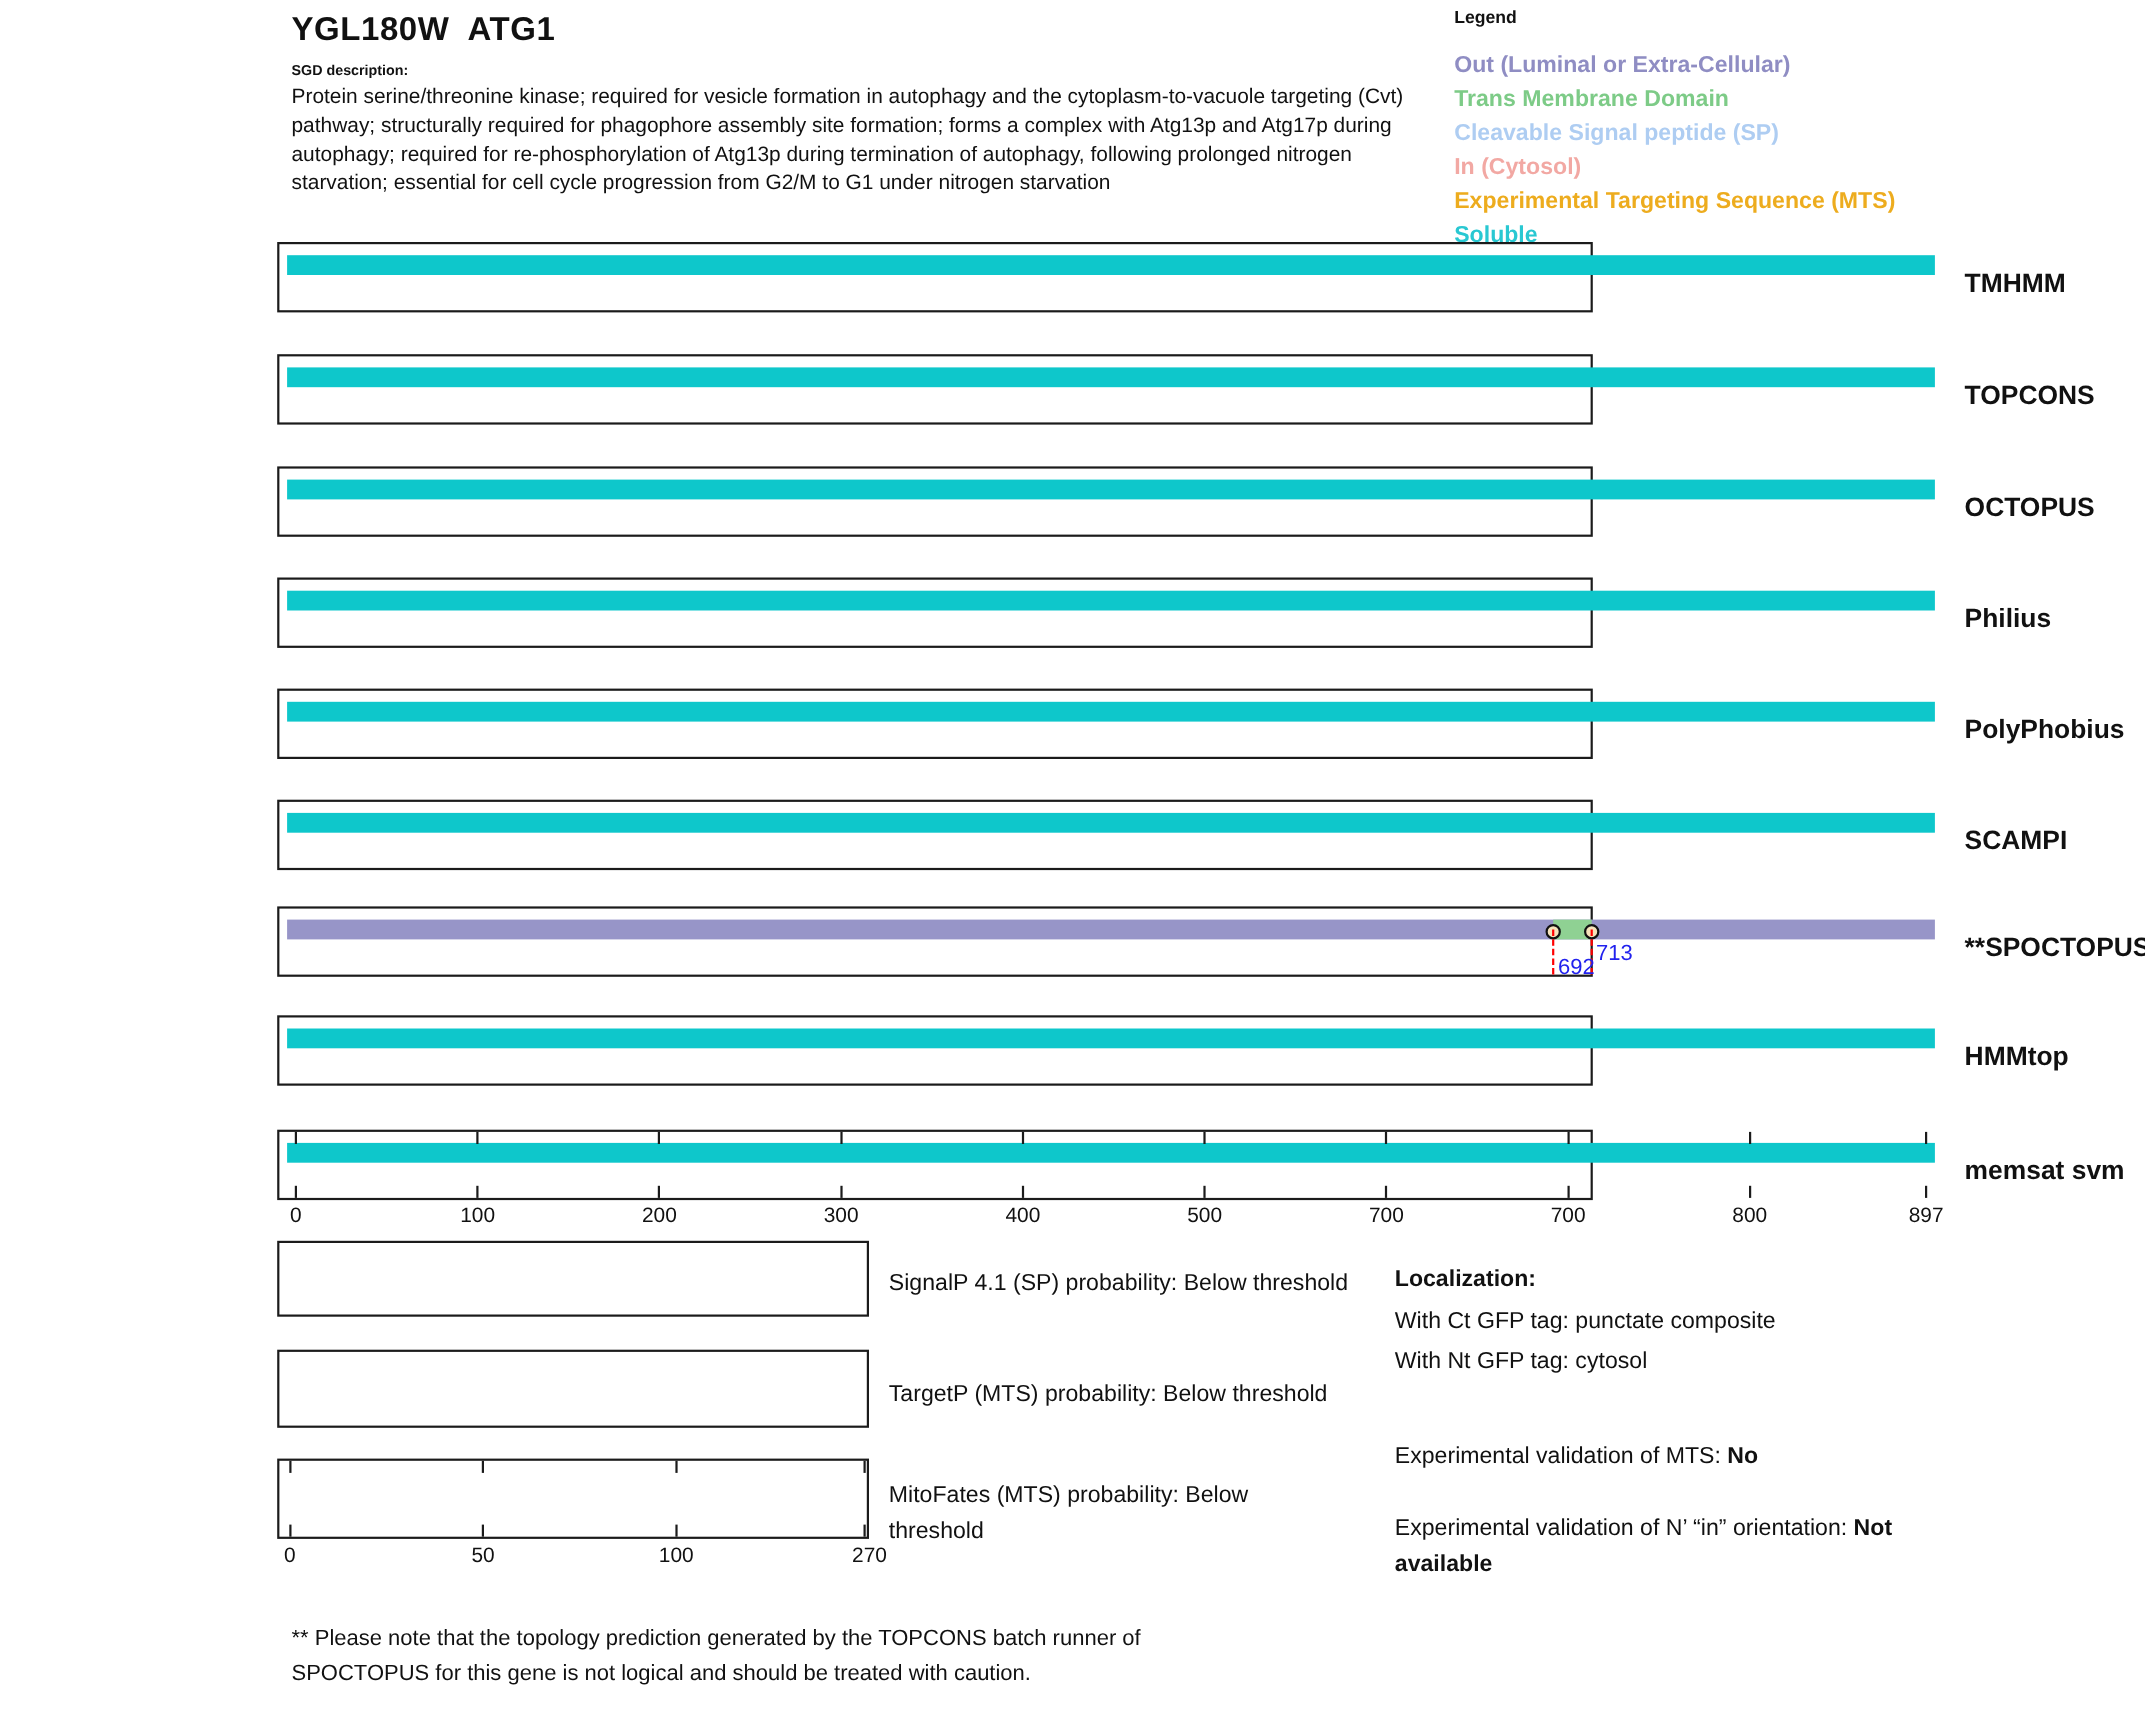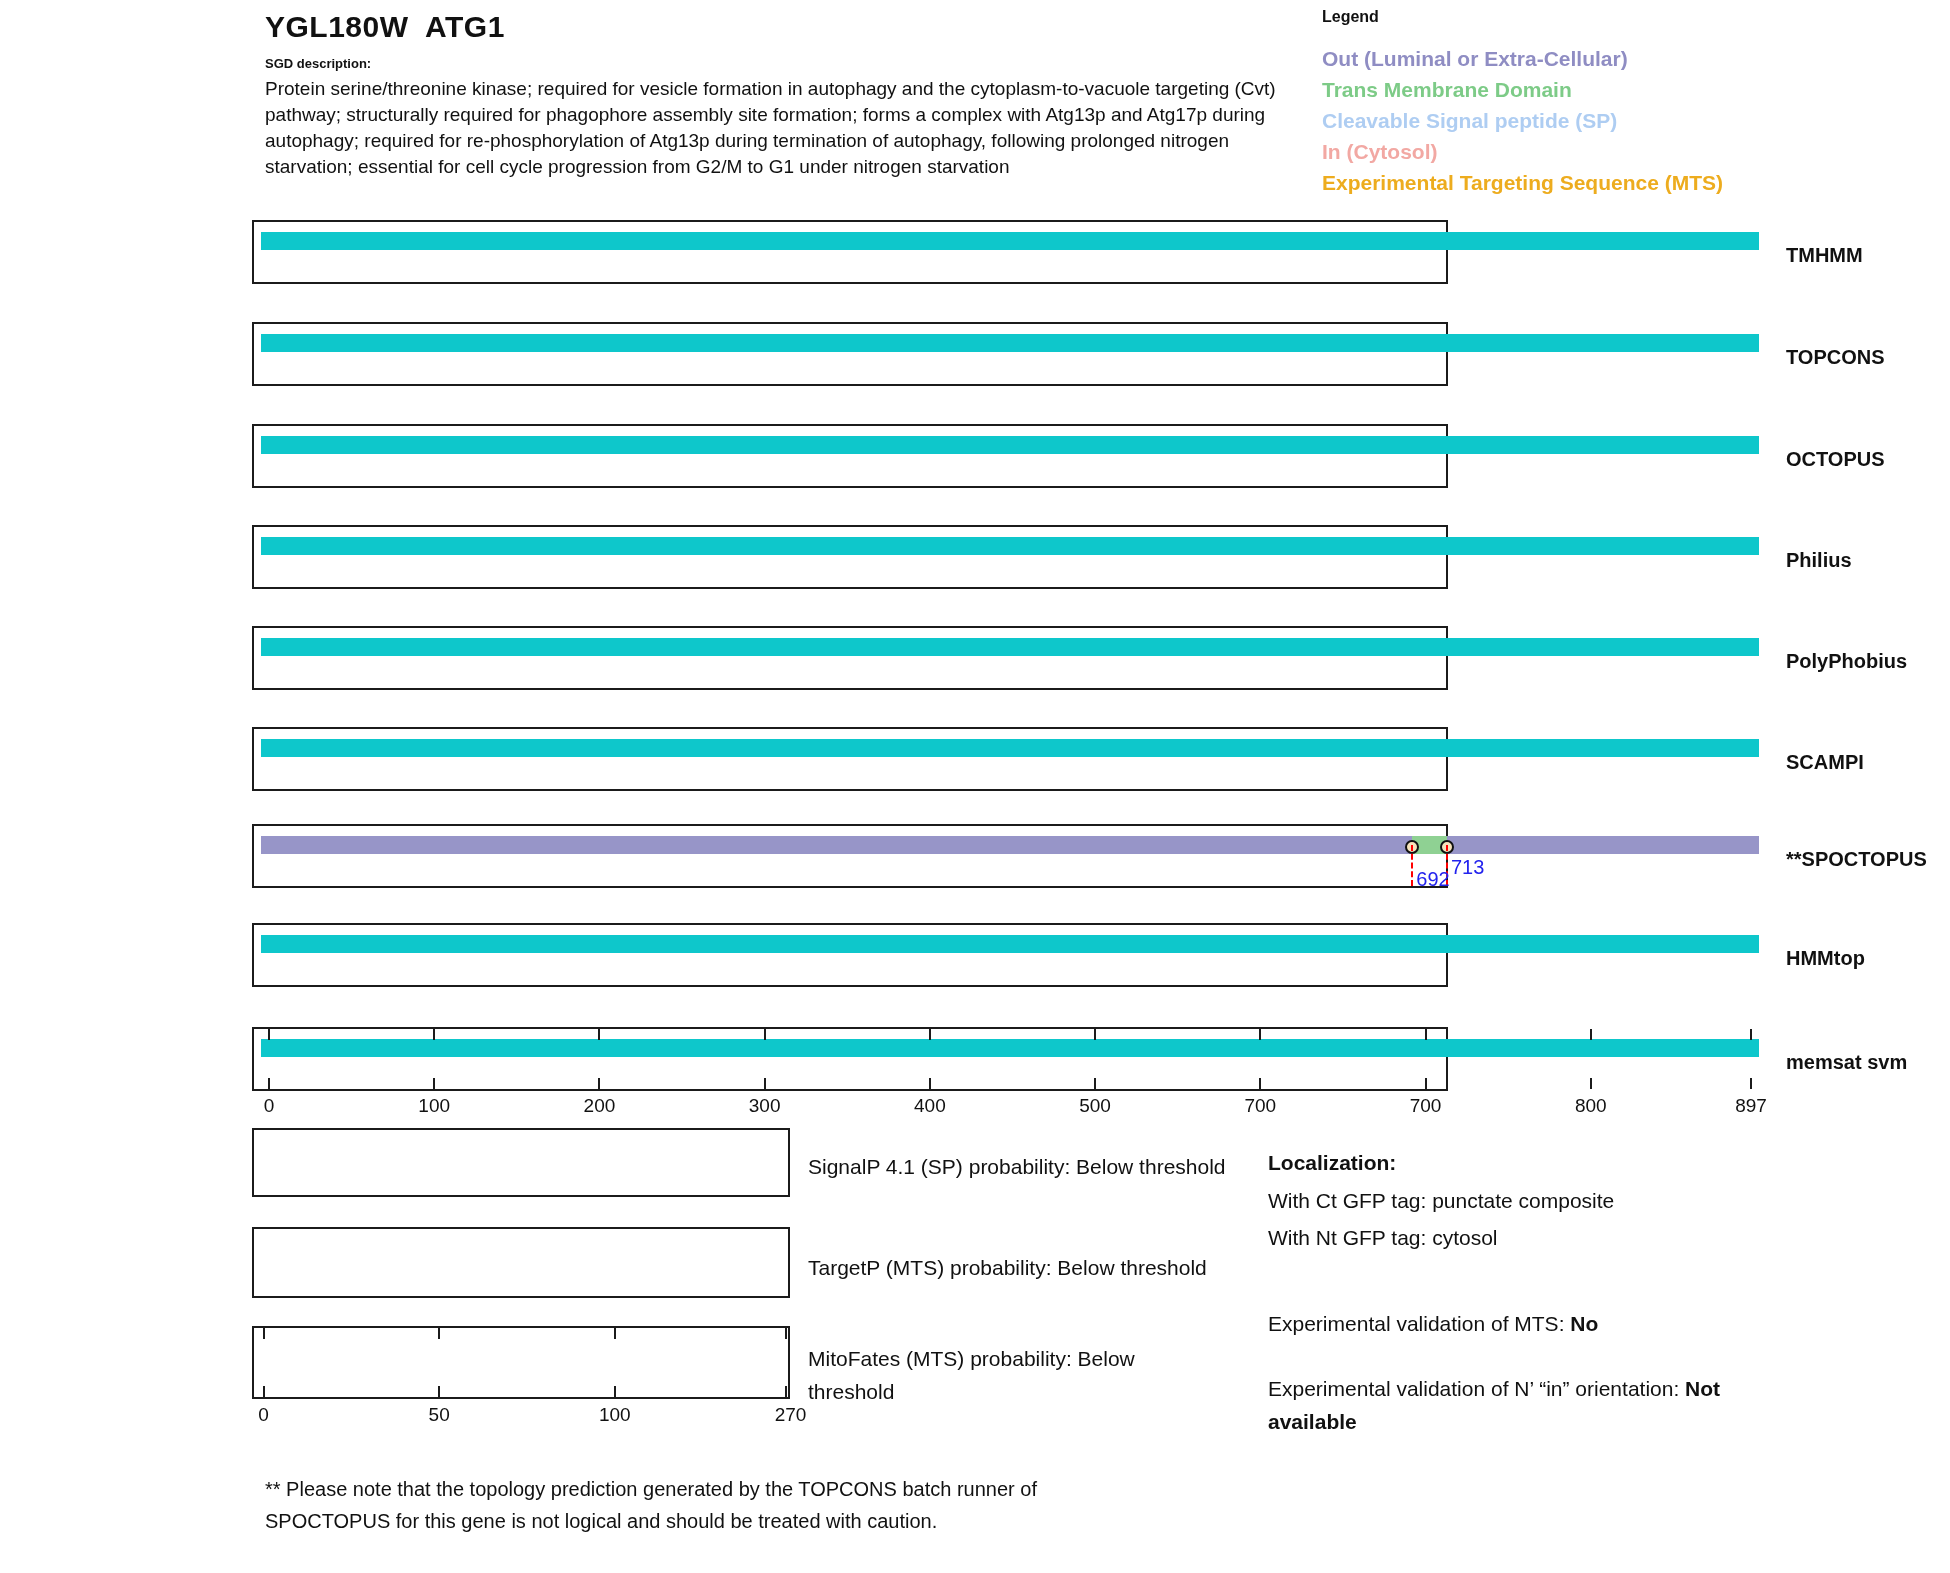"Soluble" div.legend-item { html: none -> <div>Soluble</div> }
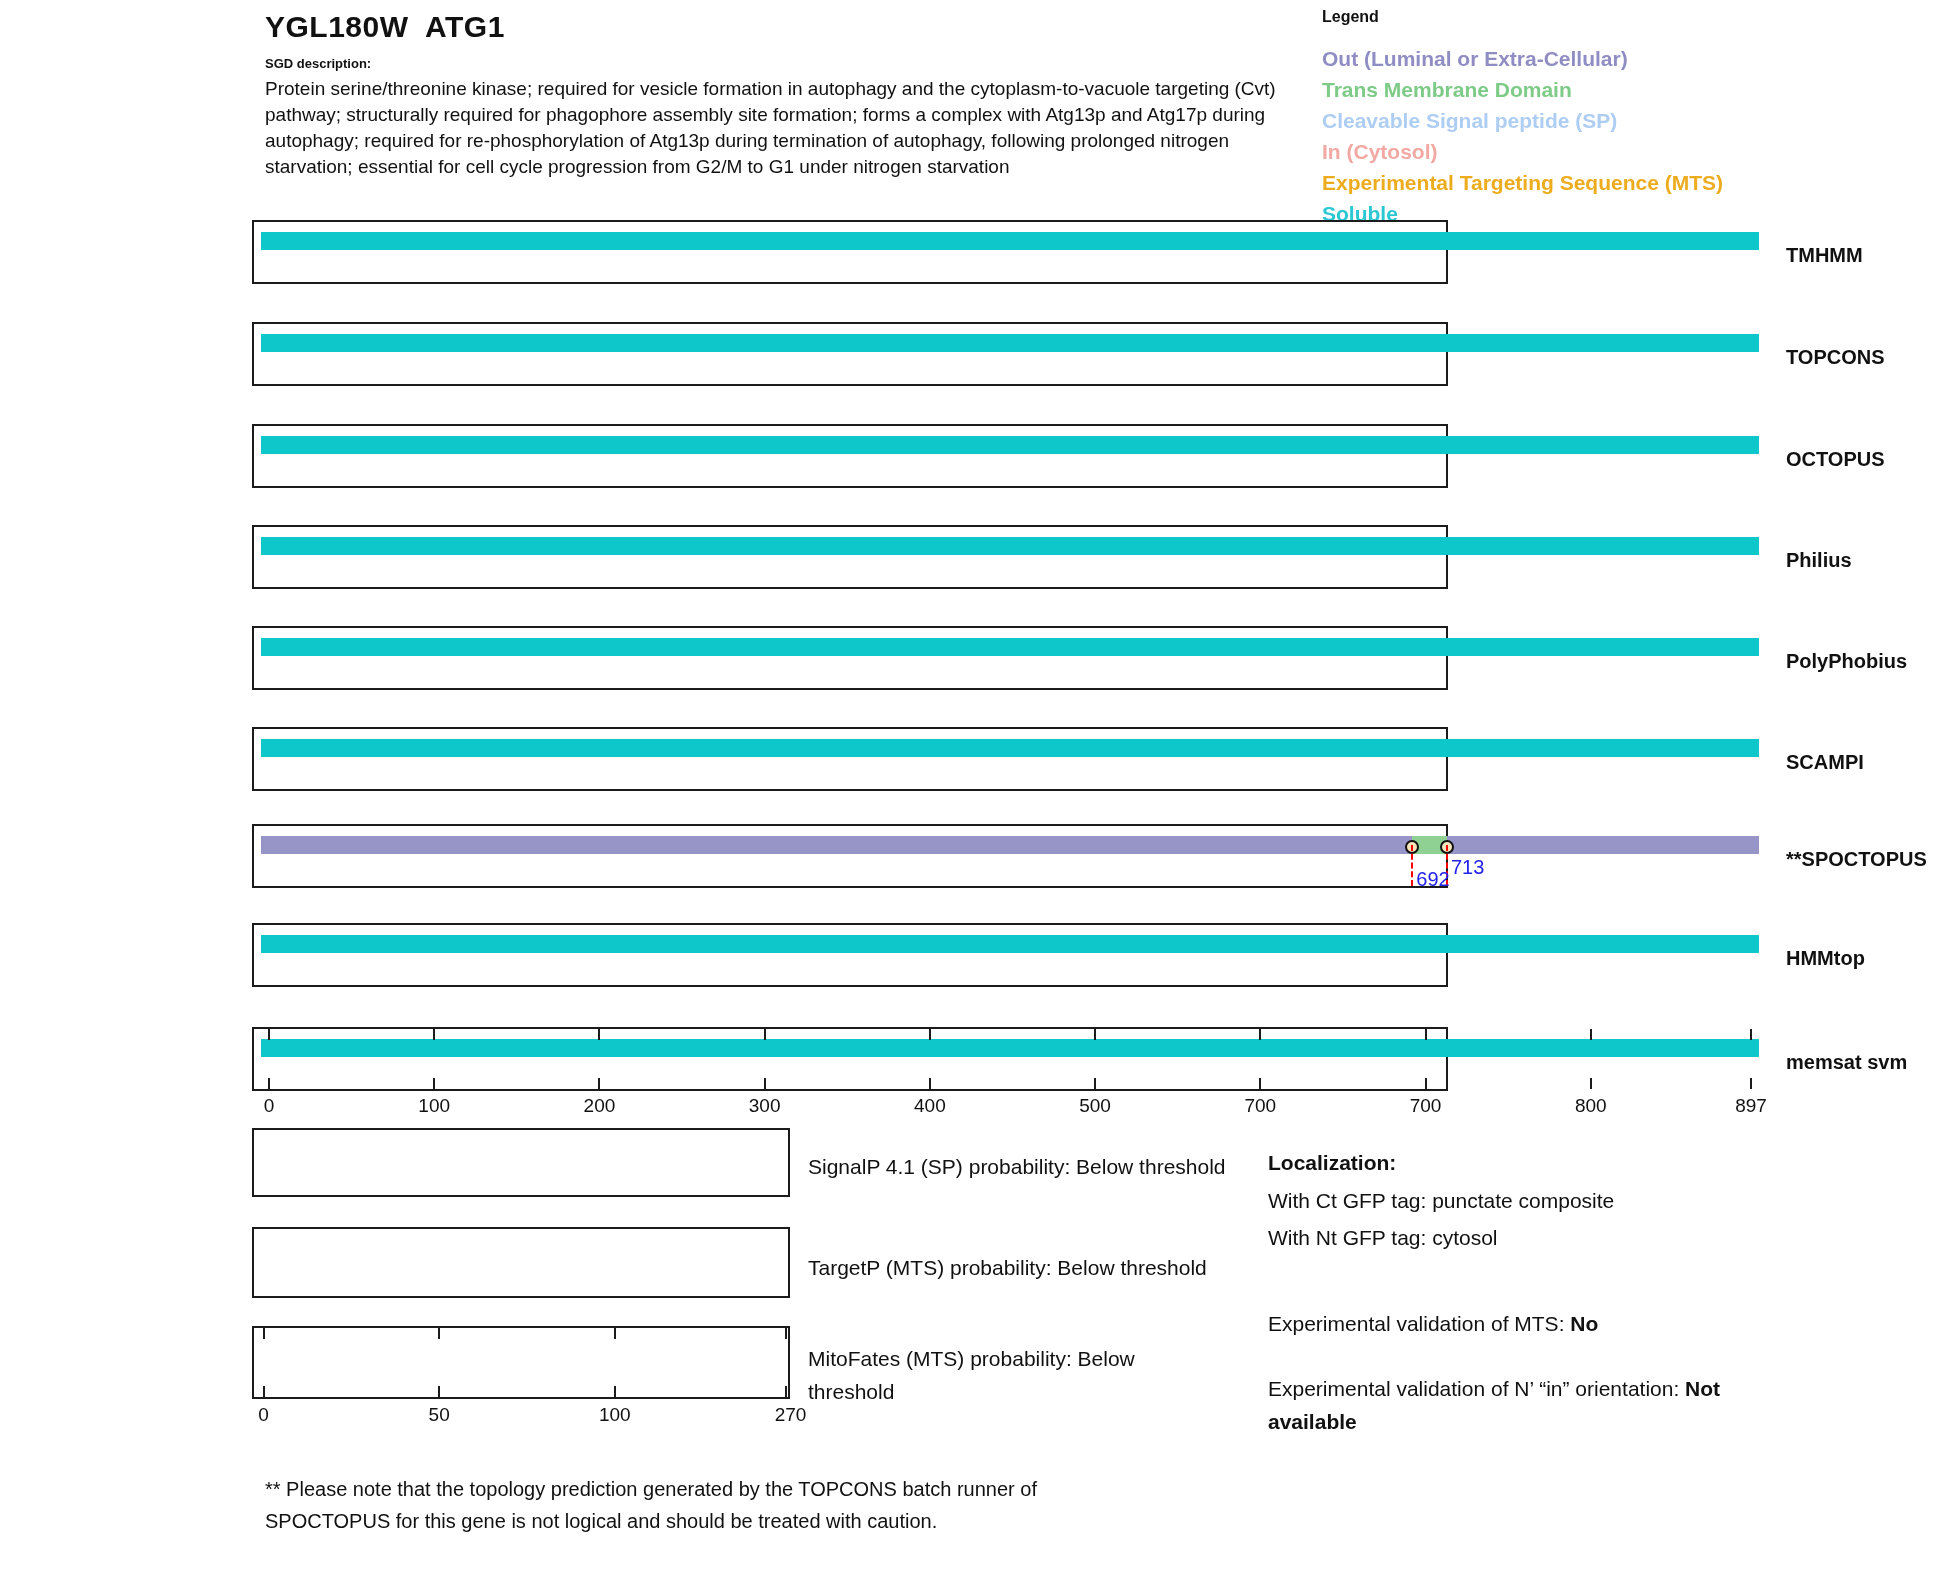"TMHMM" .track-label { font-size: 20px -> 24px }
